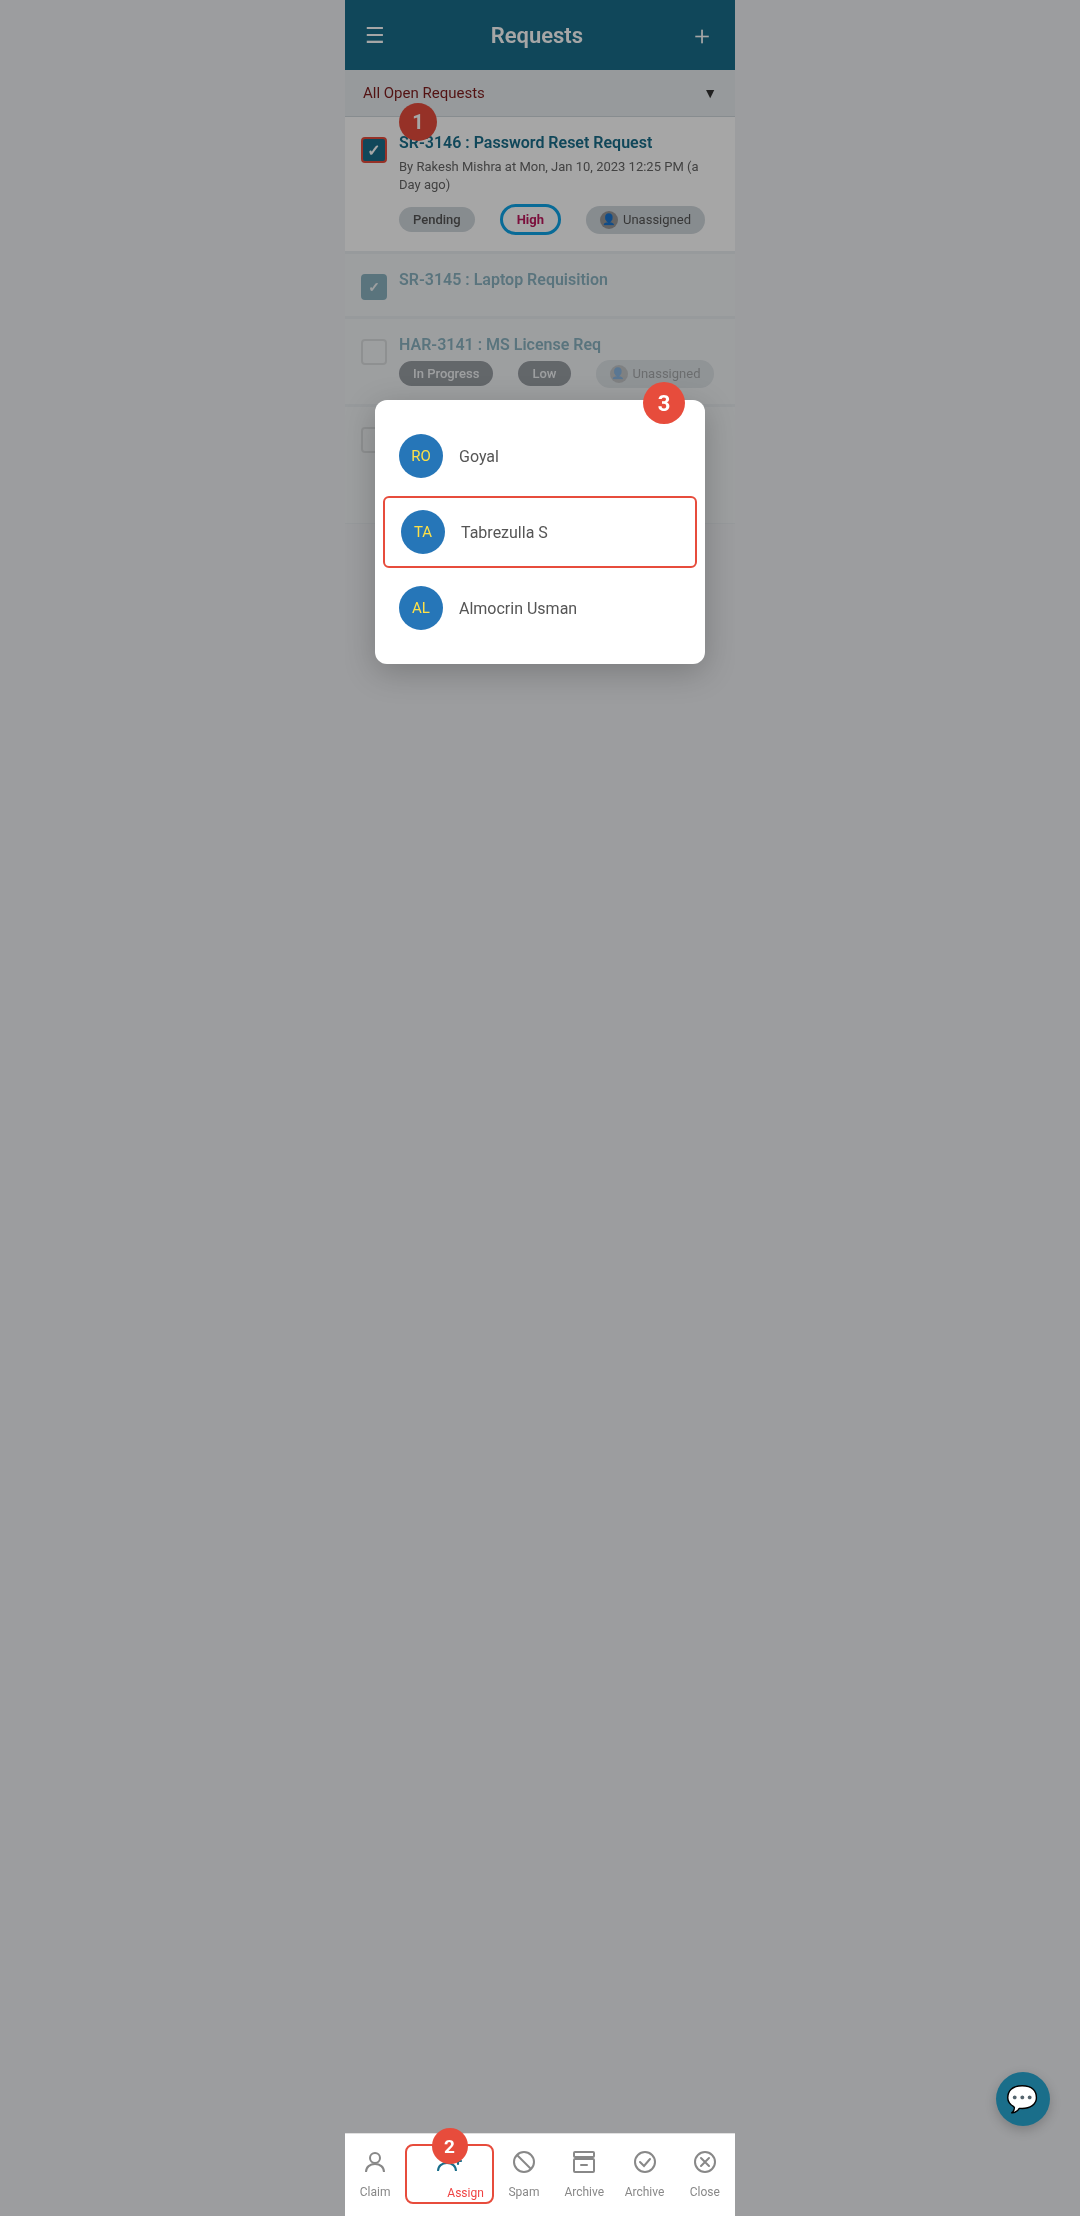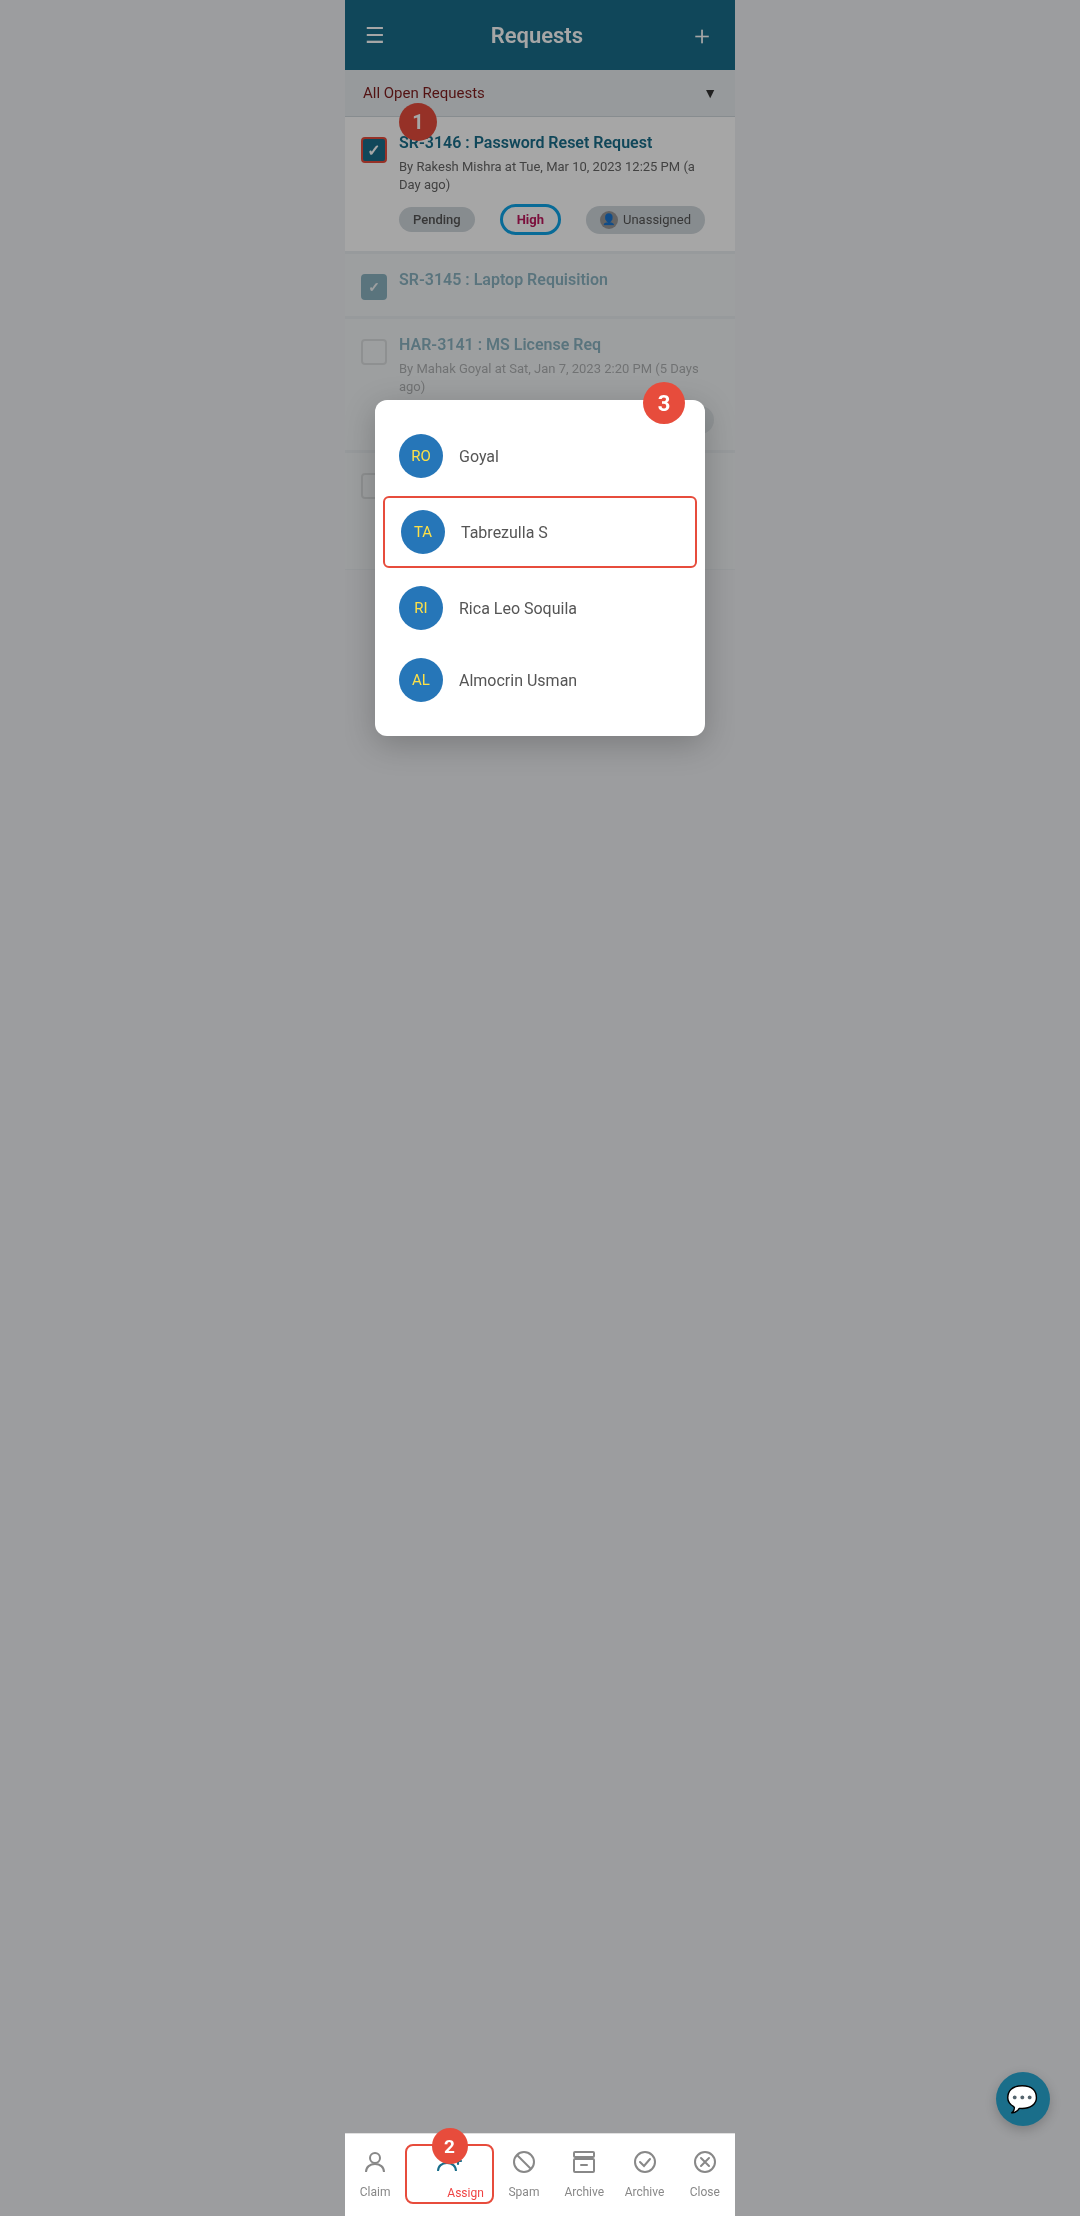"By Rakesh Mishra at Tue," div.request-meta { text: Tue, Mar -> Mon, Jan }
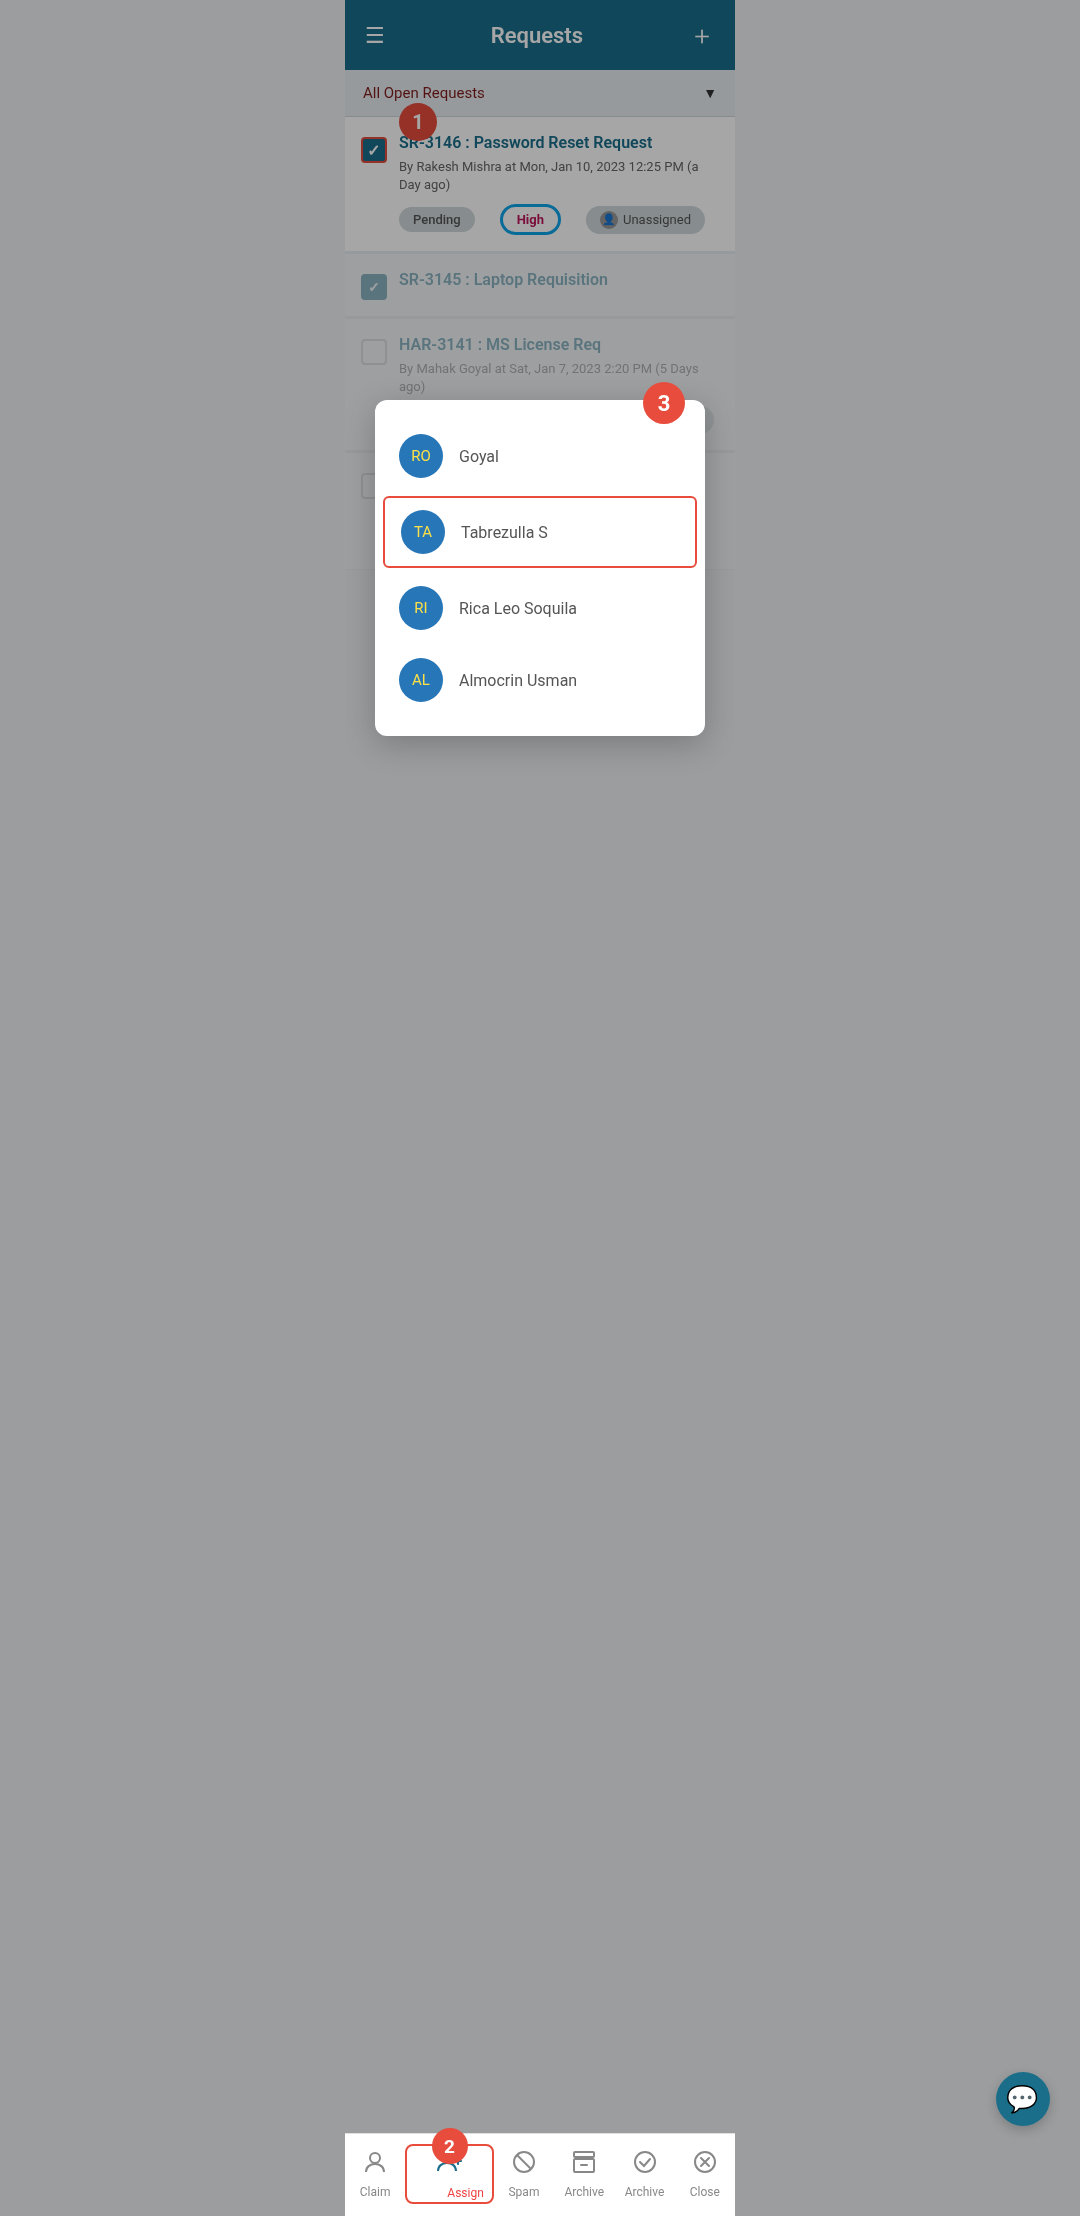"By Mahak Goyal at Sat, Jan 7, 2023 2:20" div.request-meta { html: <div>By Mahak Goyal at Sat, Jan 7, 2023 2:20 PM (5 Days ago)</div> -> none }
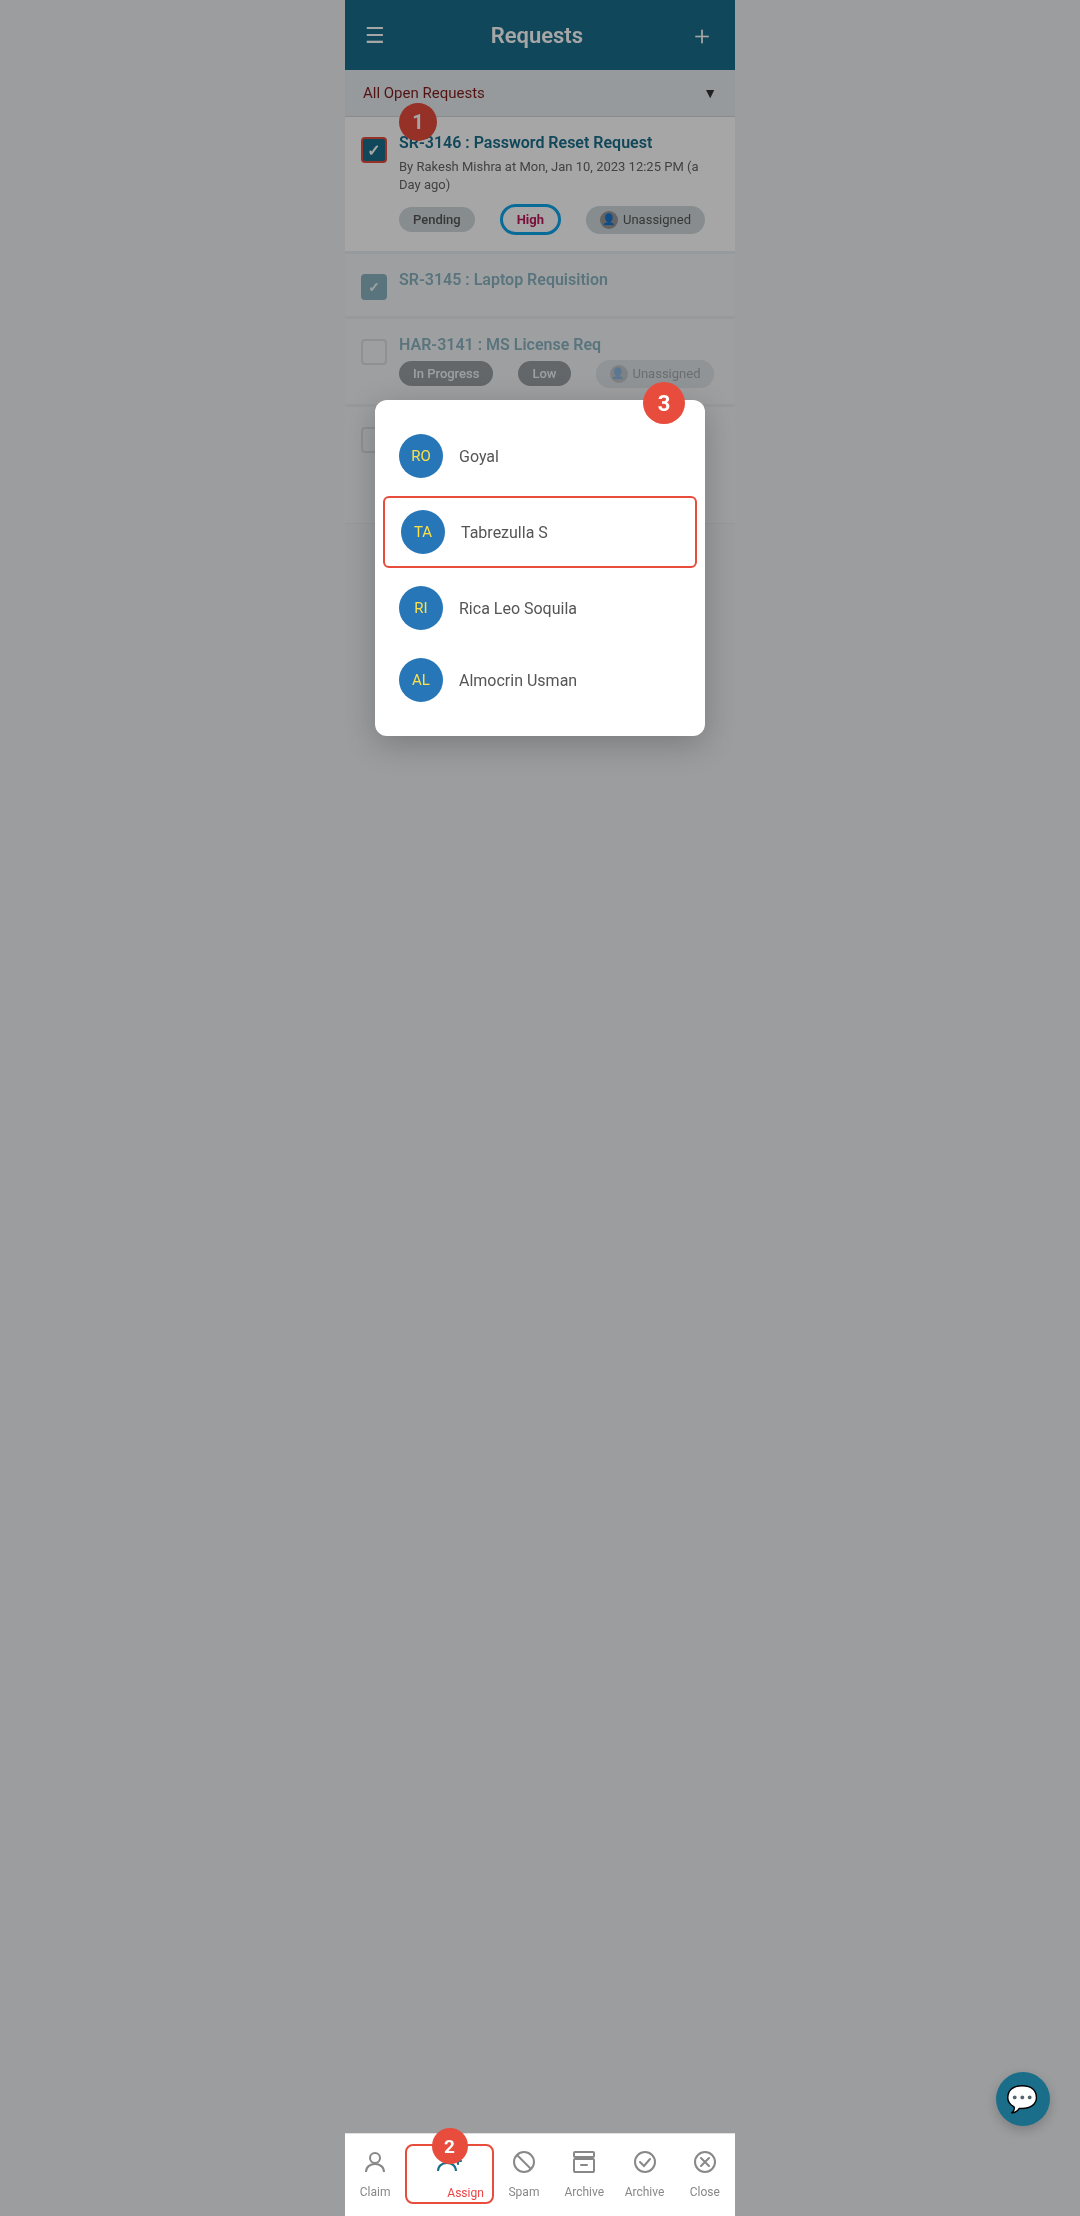"RI" div.modal-item { html: <div> <div>RI</div> <span>Rica Leo Soquila</span> </div> -> none }
